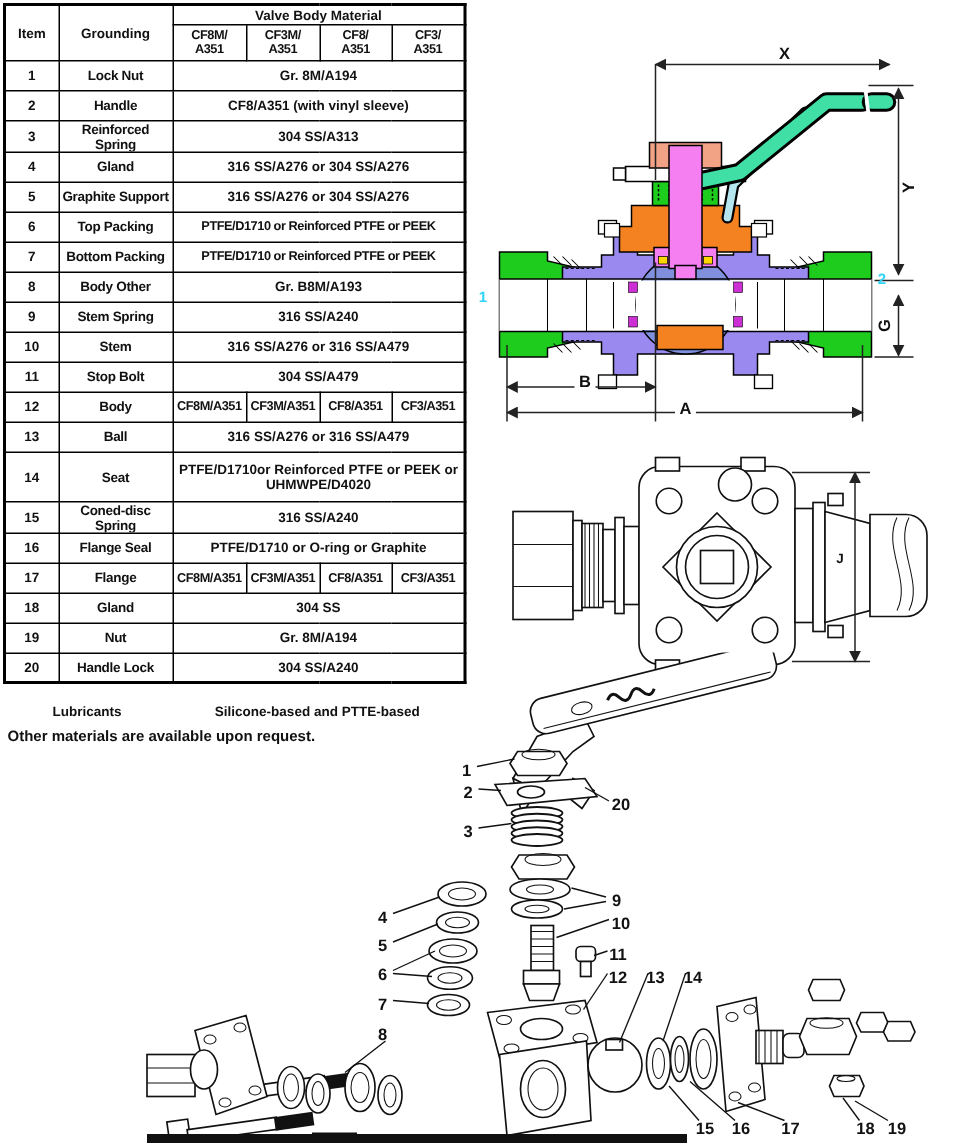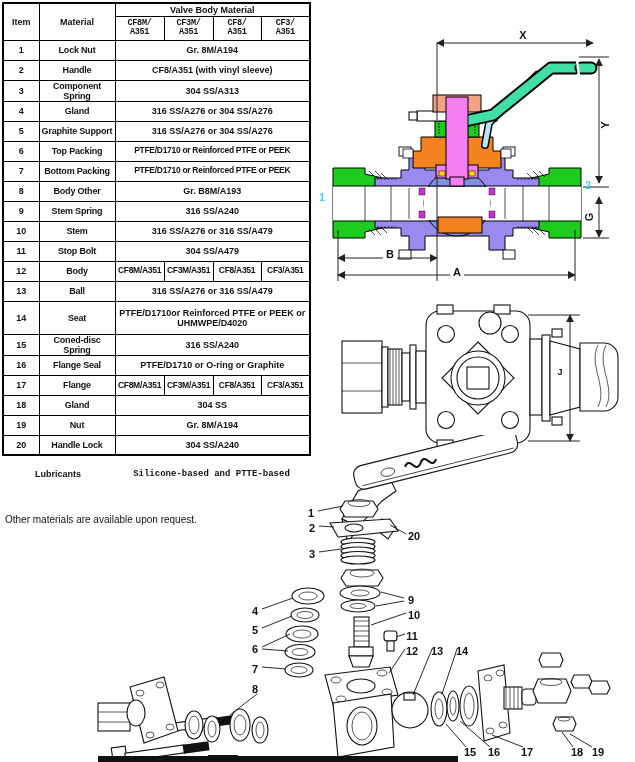"Material" th { text: Material -> Grounding }
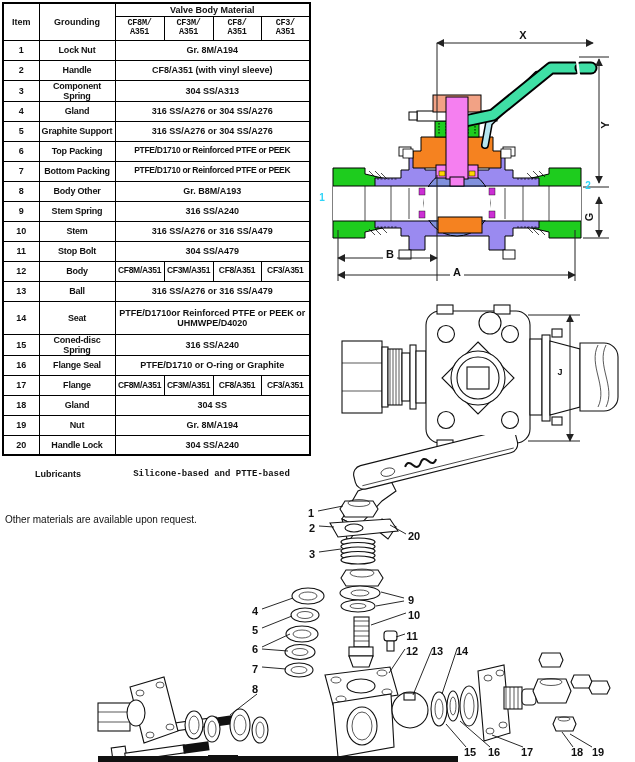"CF8M/" .blk { font-family: Liberation Mono, monospace -> none }
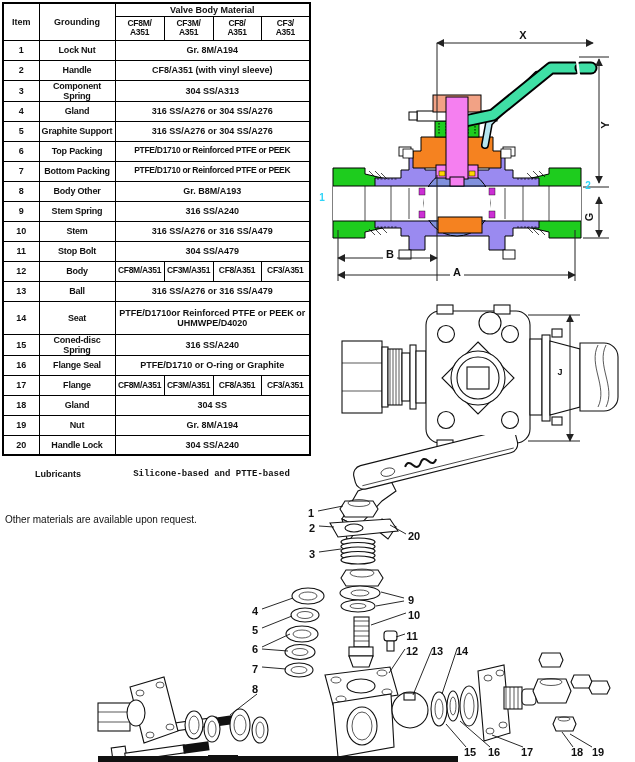"Component Spring" td.c-comp { text: Component -> Reinforced }
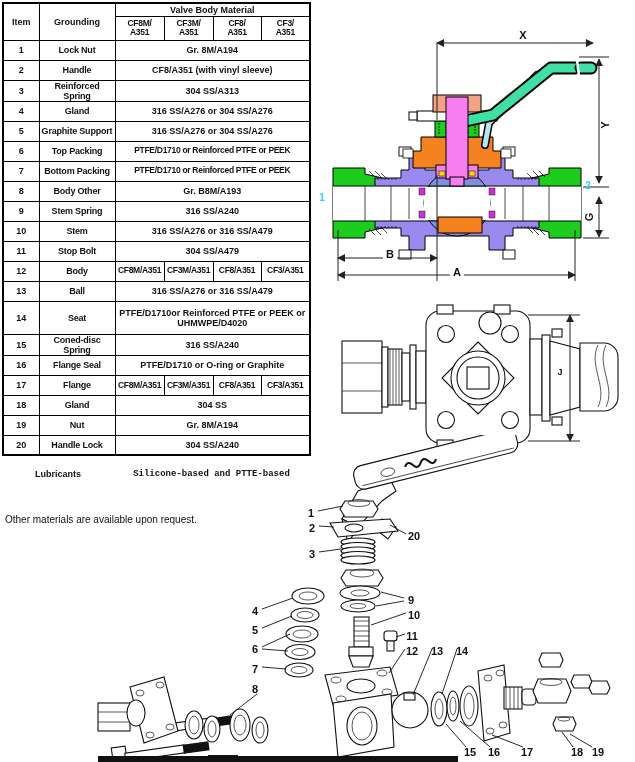"Silicone-based and PTTE-based" .lub-value { font-family: Liberation Mono, monospace -> none }
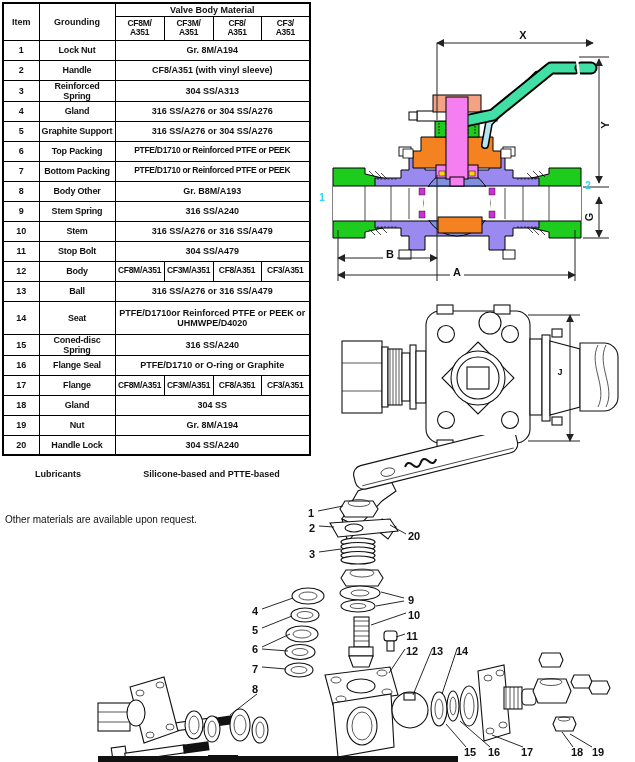"Other materials are available upon" .note { font-weight: normal -> bold; top: 514px -> 486px }
